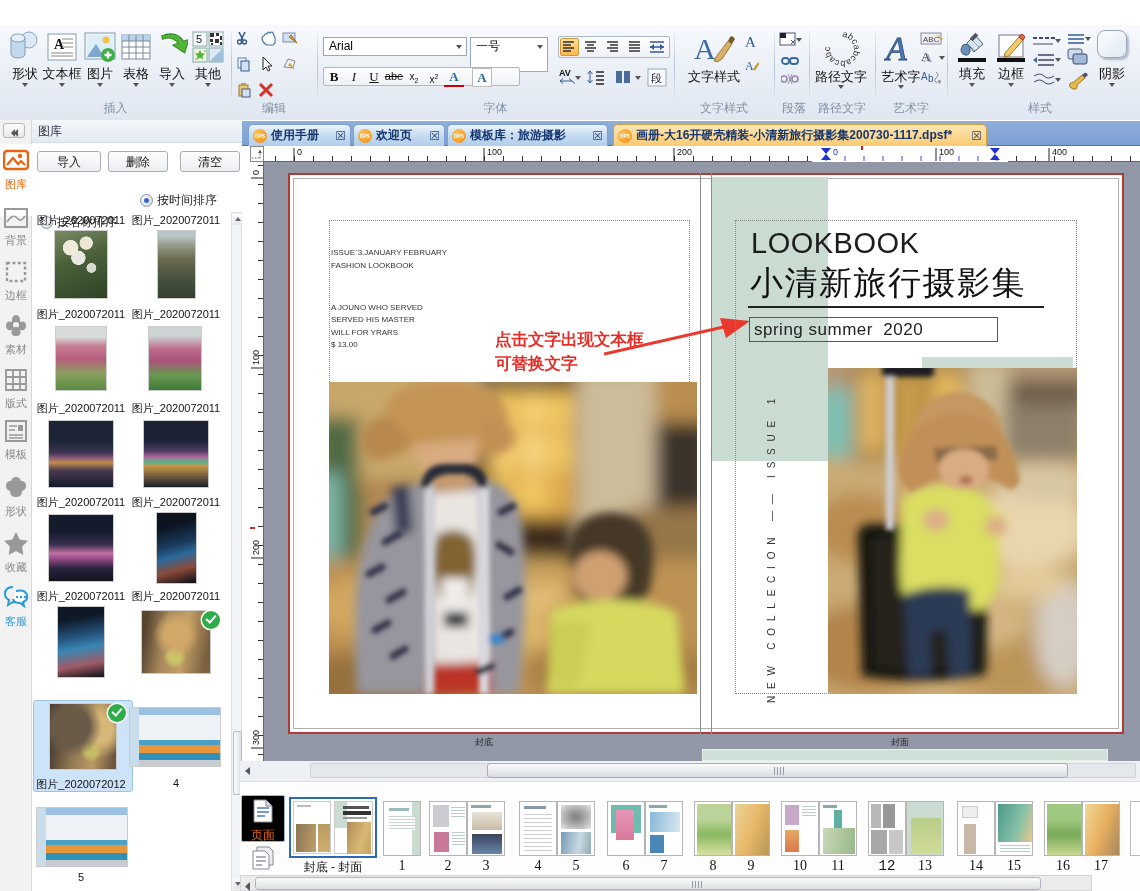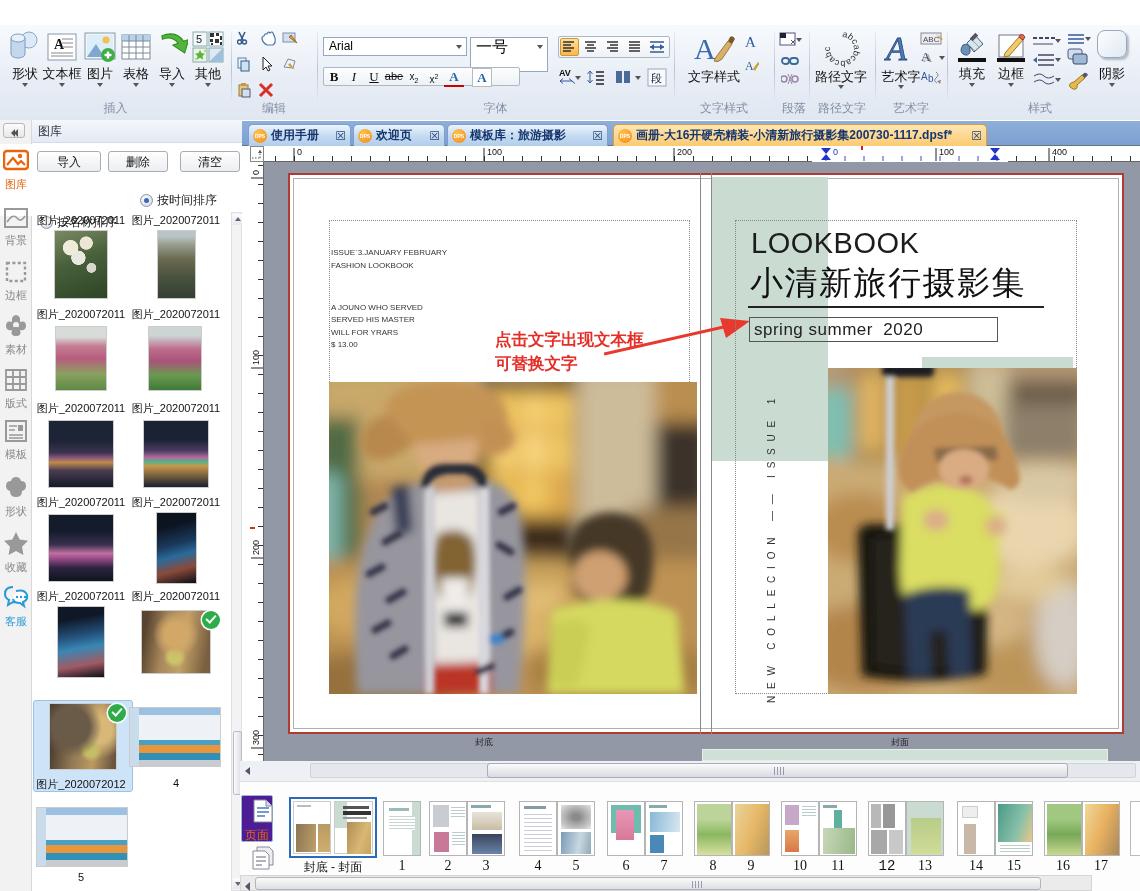"一号" div.abs { font-size: 16px -> 12px }
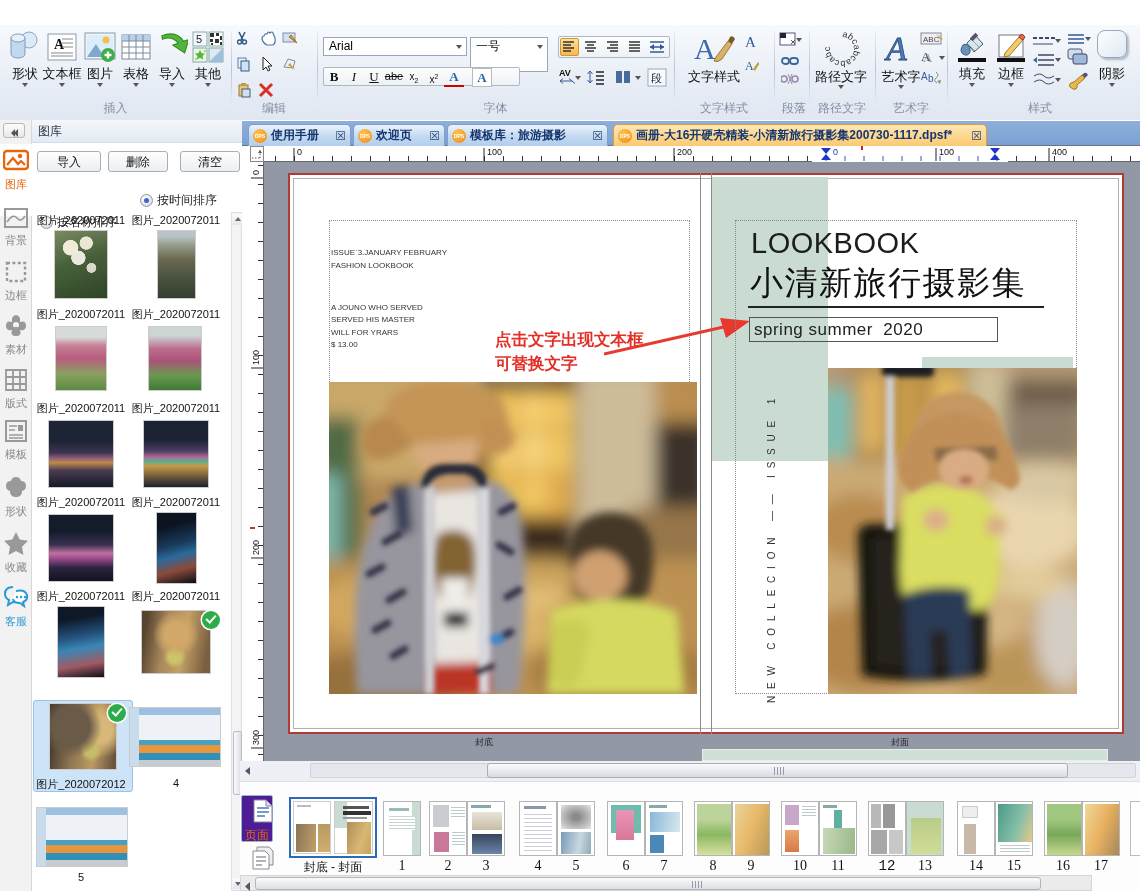"页面" div.abs { background: #4c1d95 -> #000000; width: 32px -> 44px }
